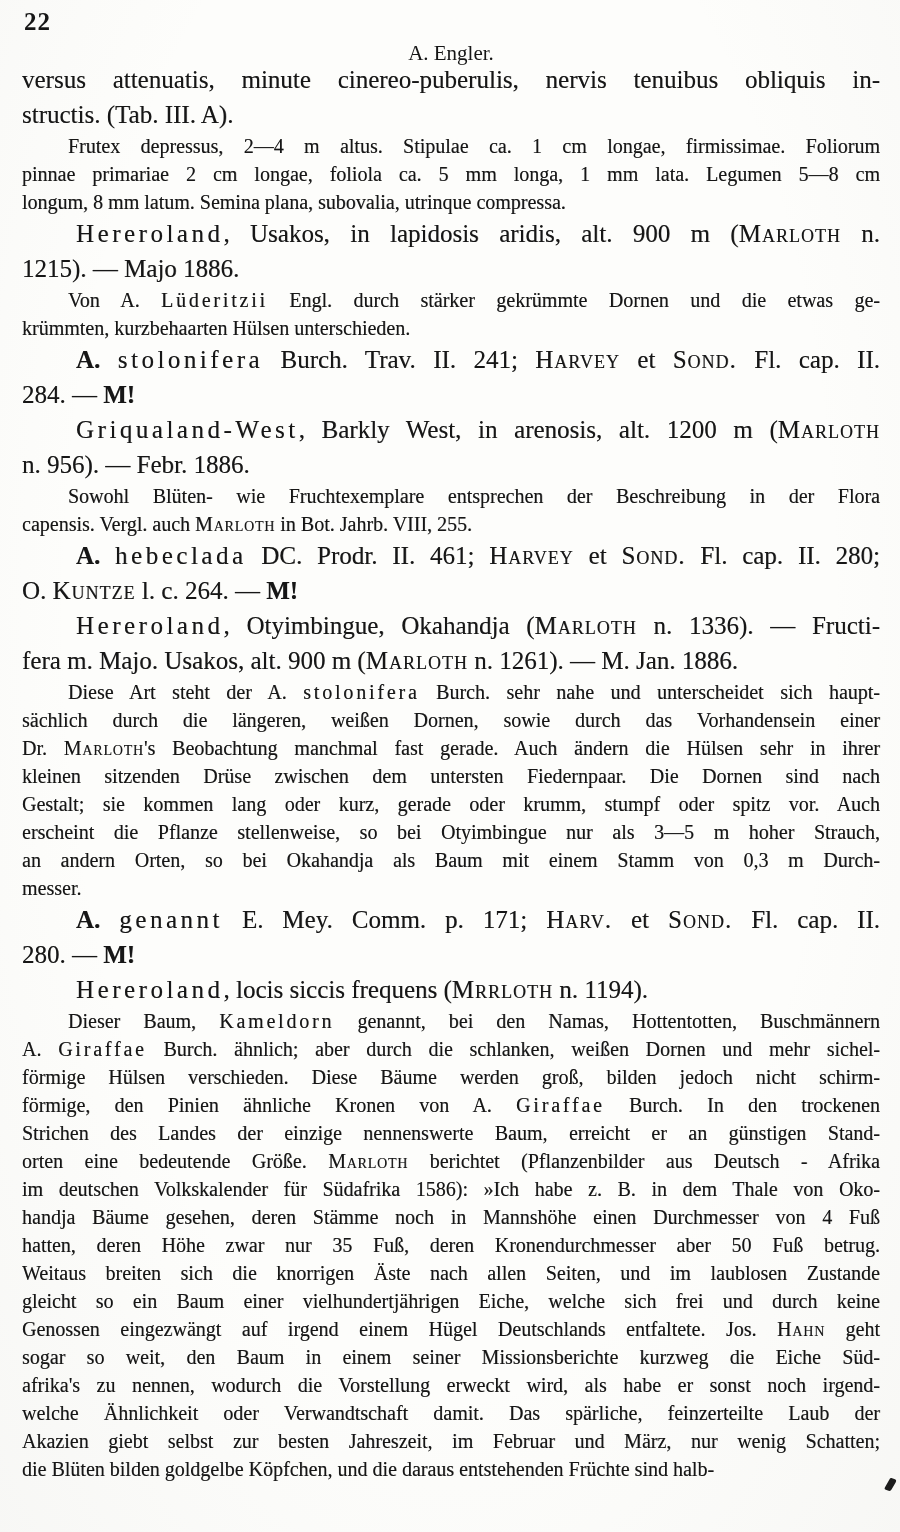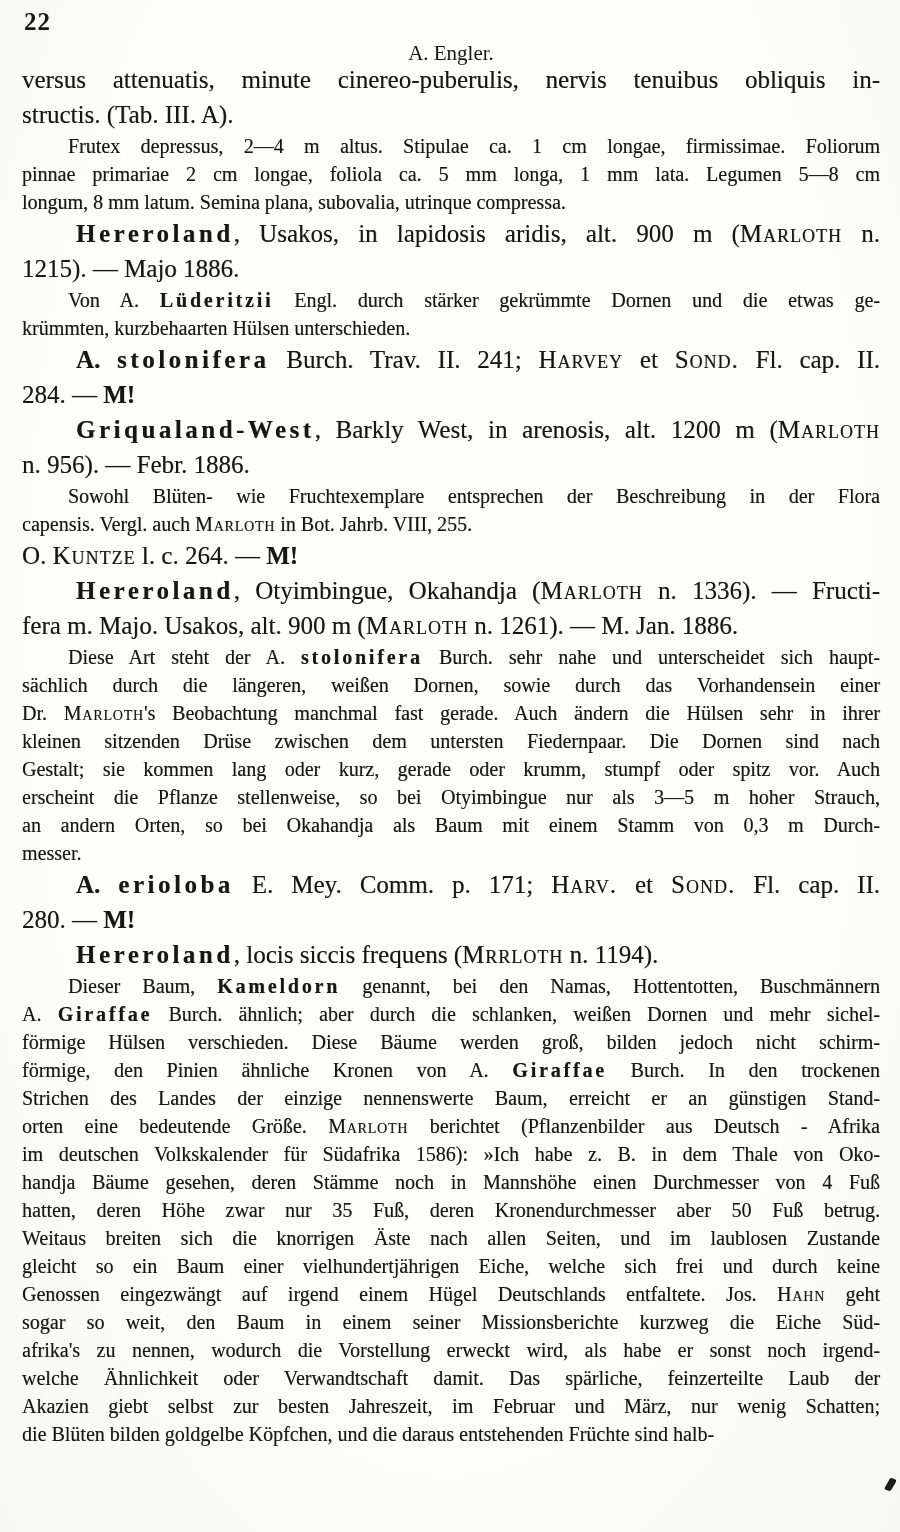"Hereroland" .spaced { font-weight: bold -> none }
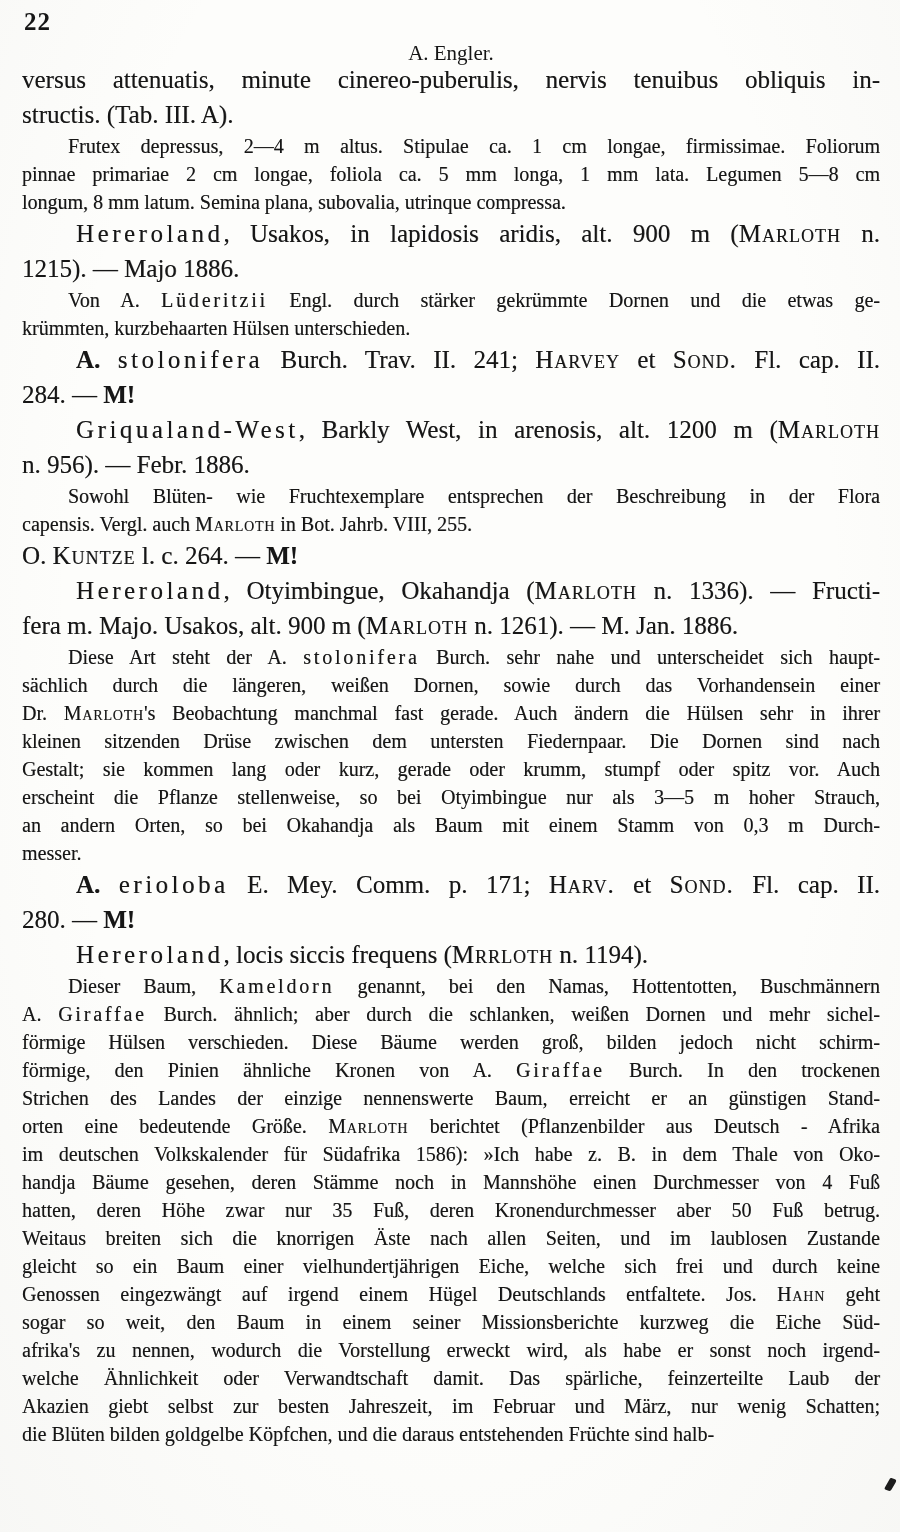"A. hebeclada DC. Prodr. II." div.line { html: none -> <div><span>A.</span><span> </span><span>hebeclada</span><span> DC. Prodr. II. 461; </span><span>Harvey</span><span> et </span><span>Sond.</span><span> Fl. cap. II. 280;</span></div> }
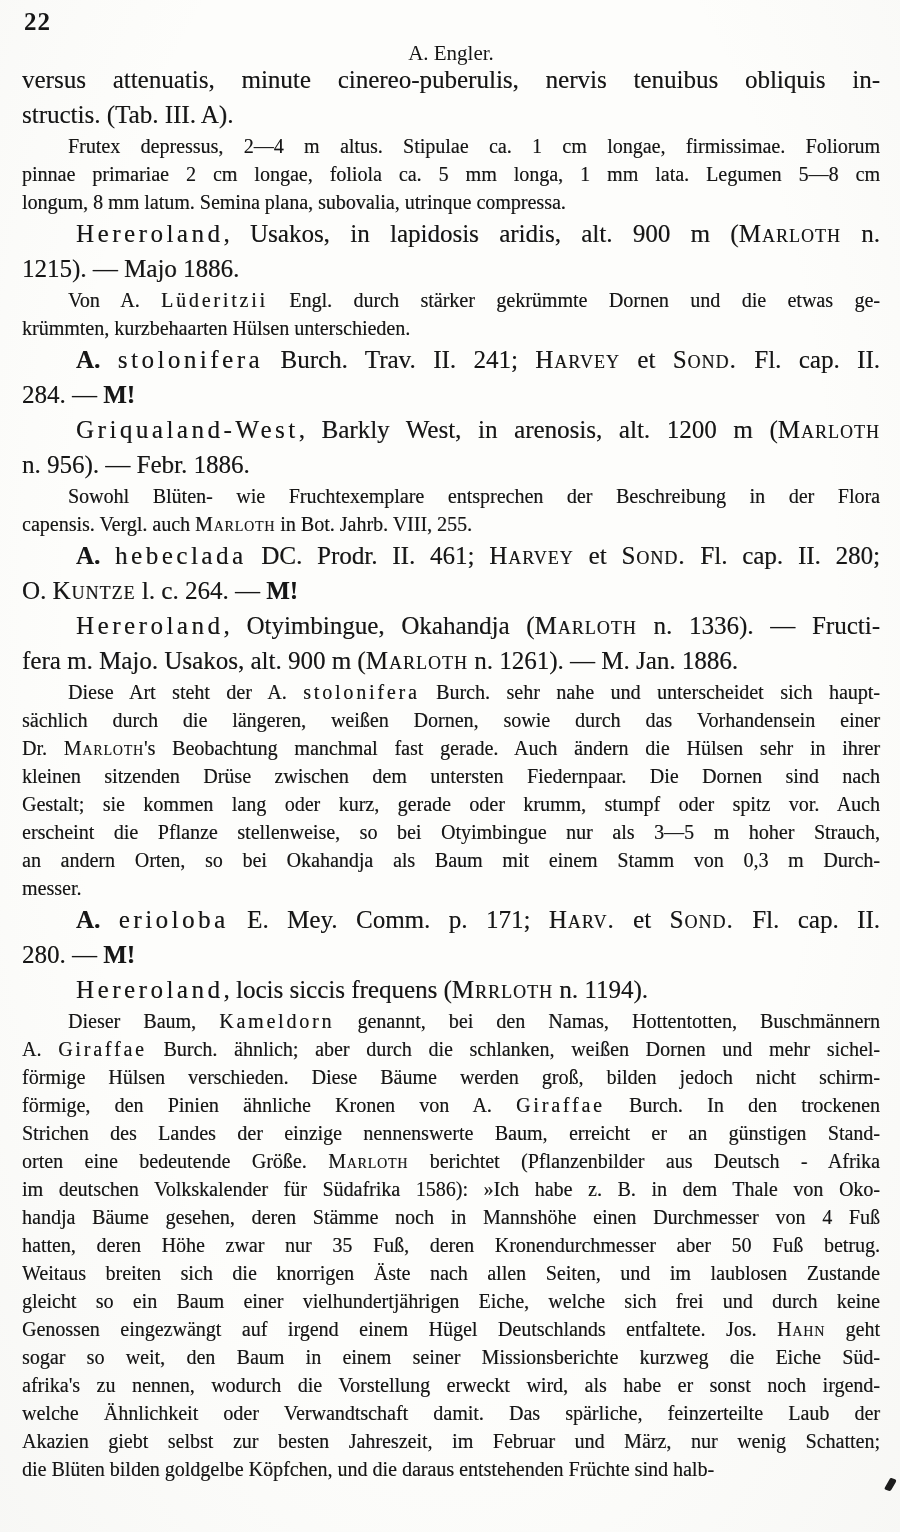"erioloba" span.spaced { text: erioloba -> genannt }
